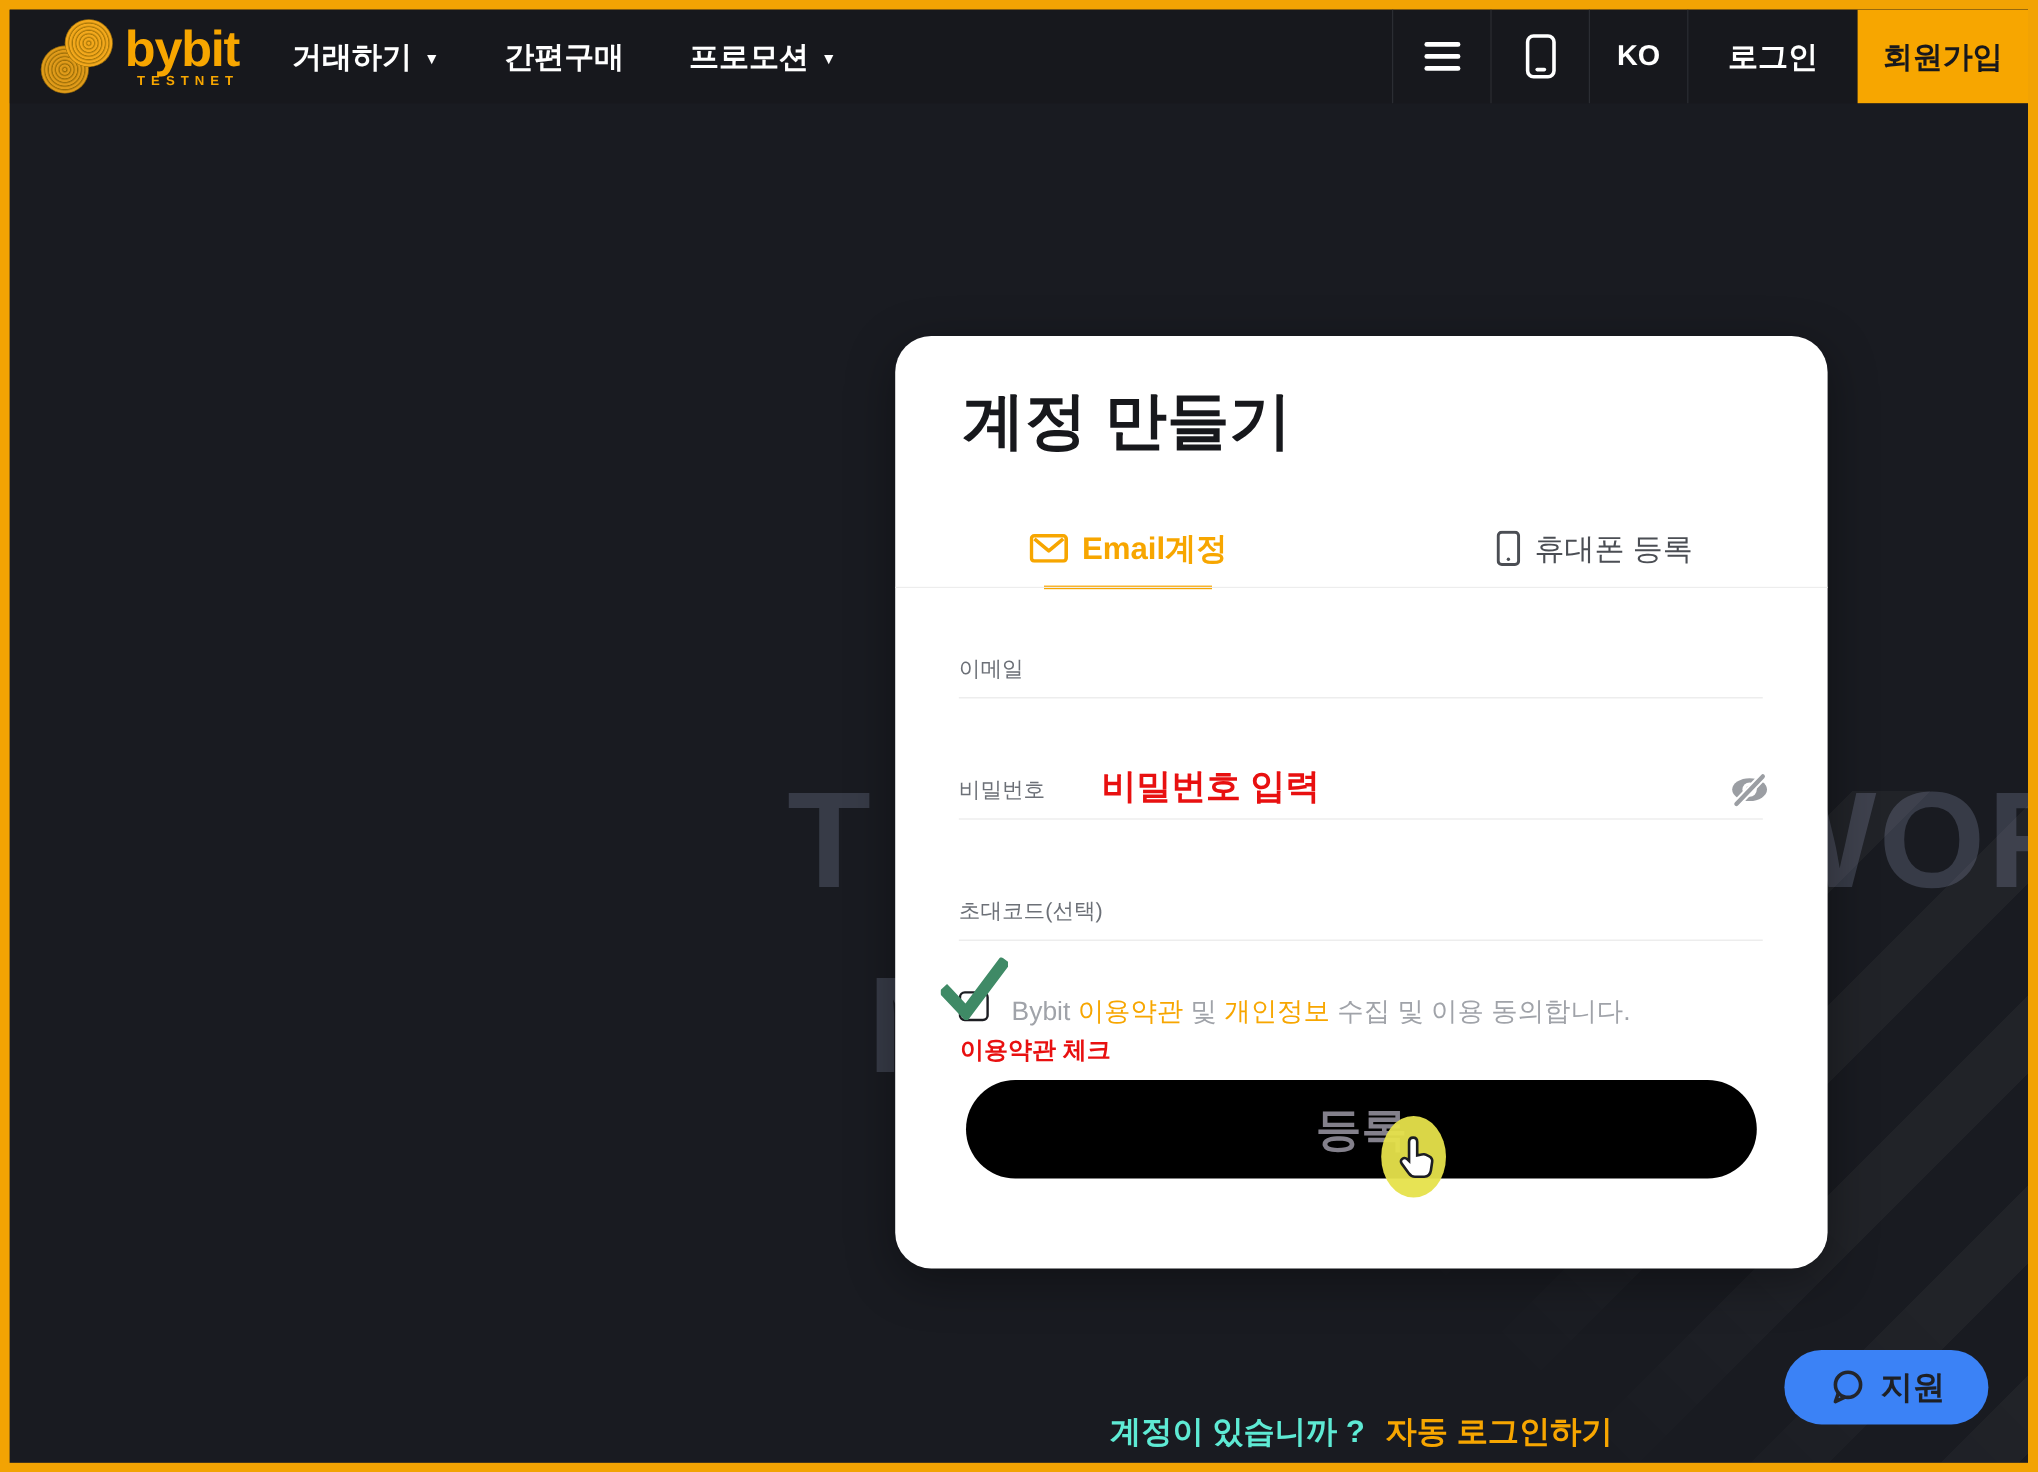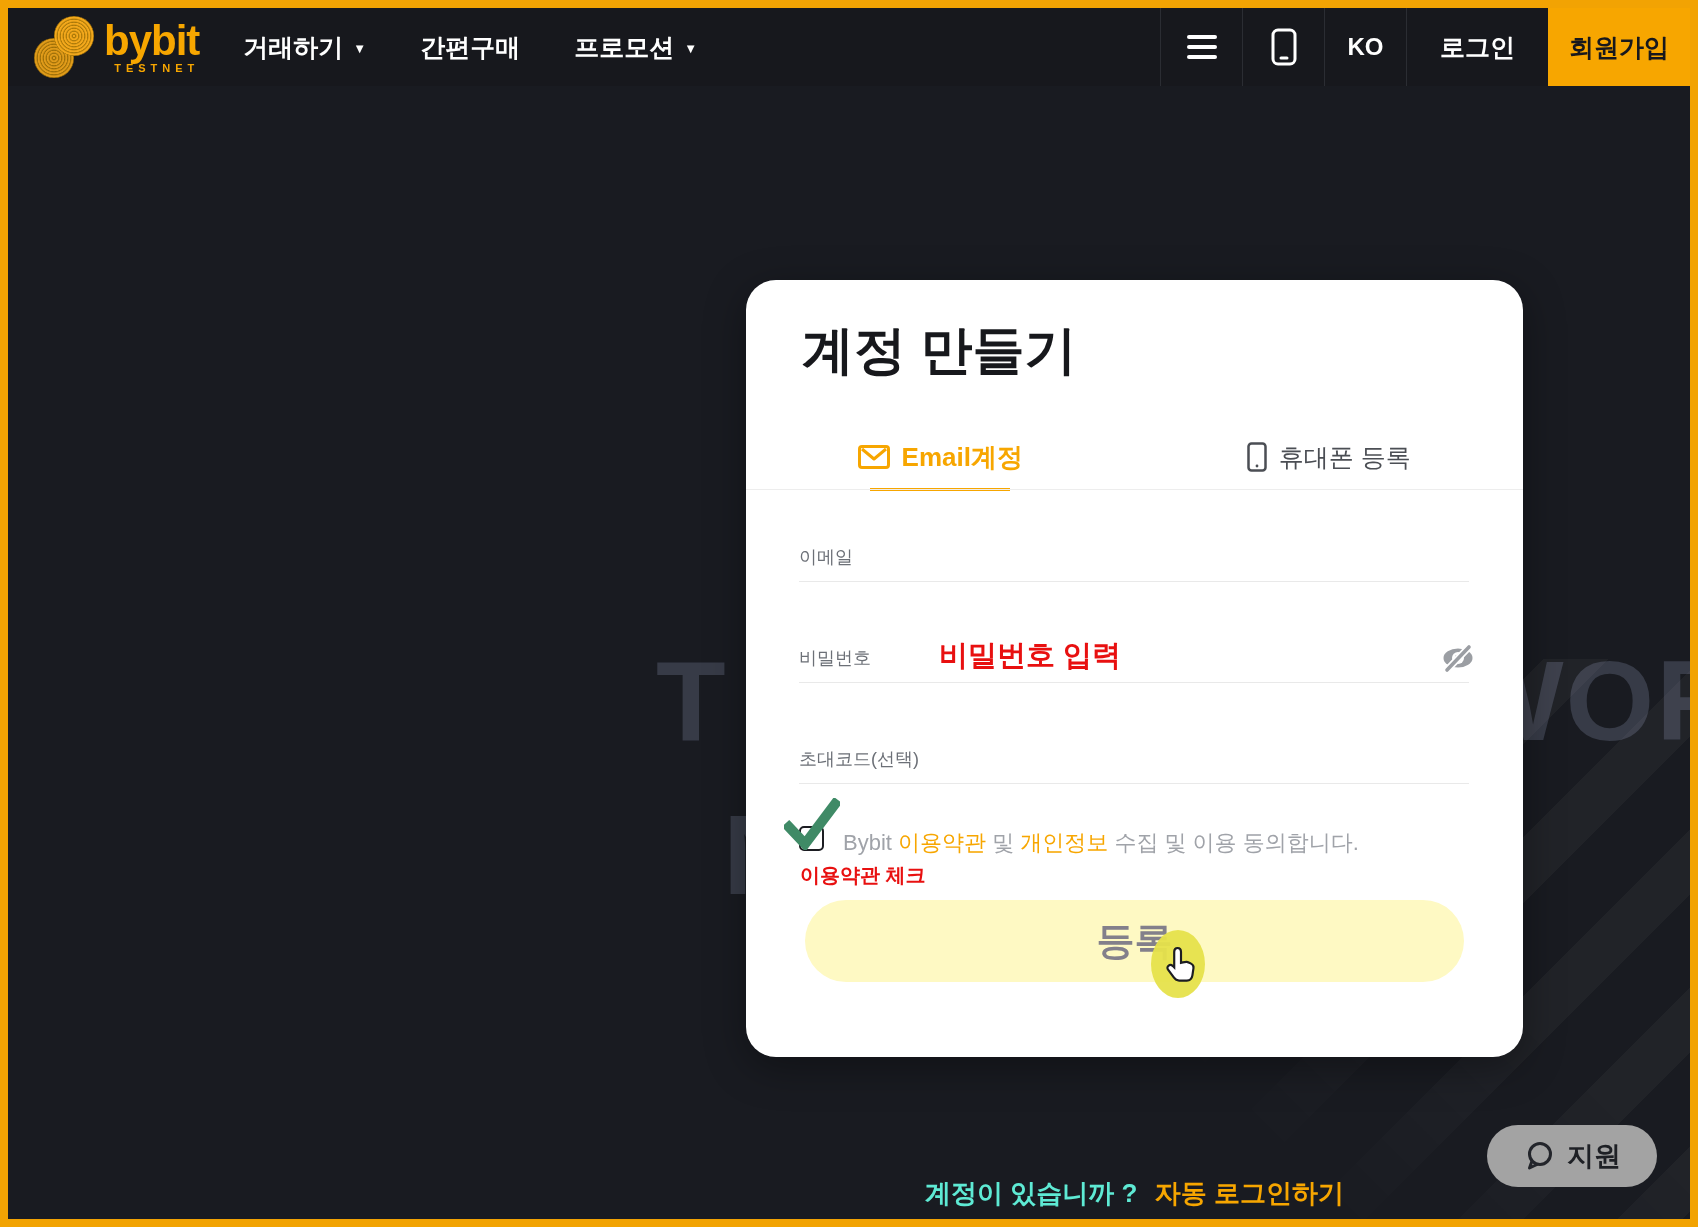"비밀번호 입력" .row-pass .red-annot { left: 140px -> 119px }
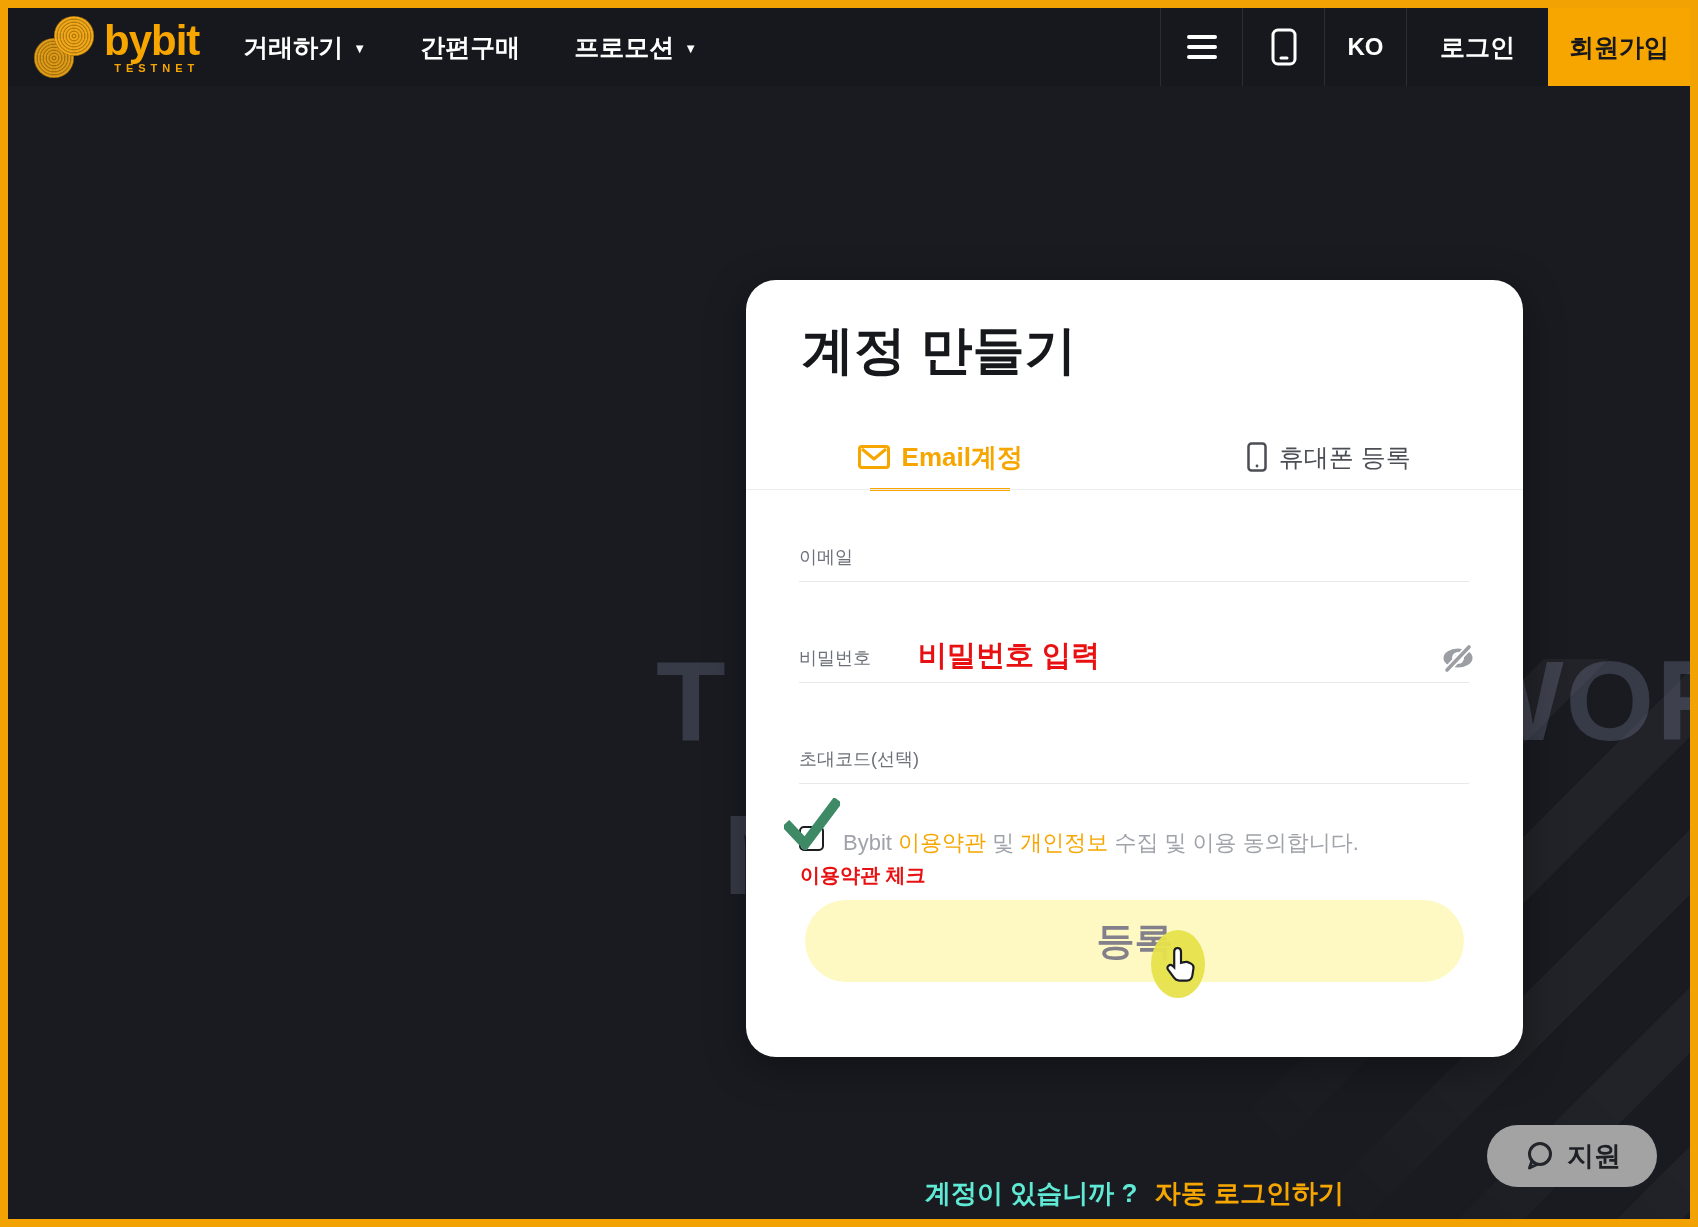"등록" .submit { background: #fef9c3 -> #000000 }
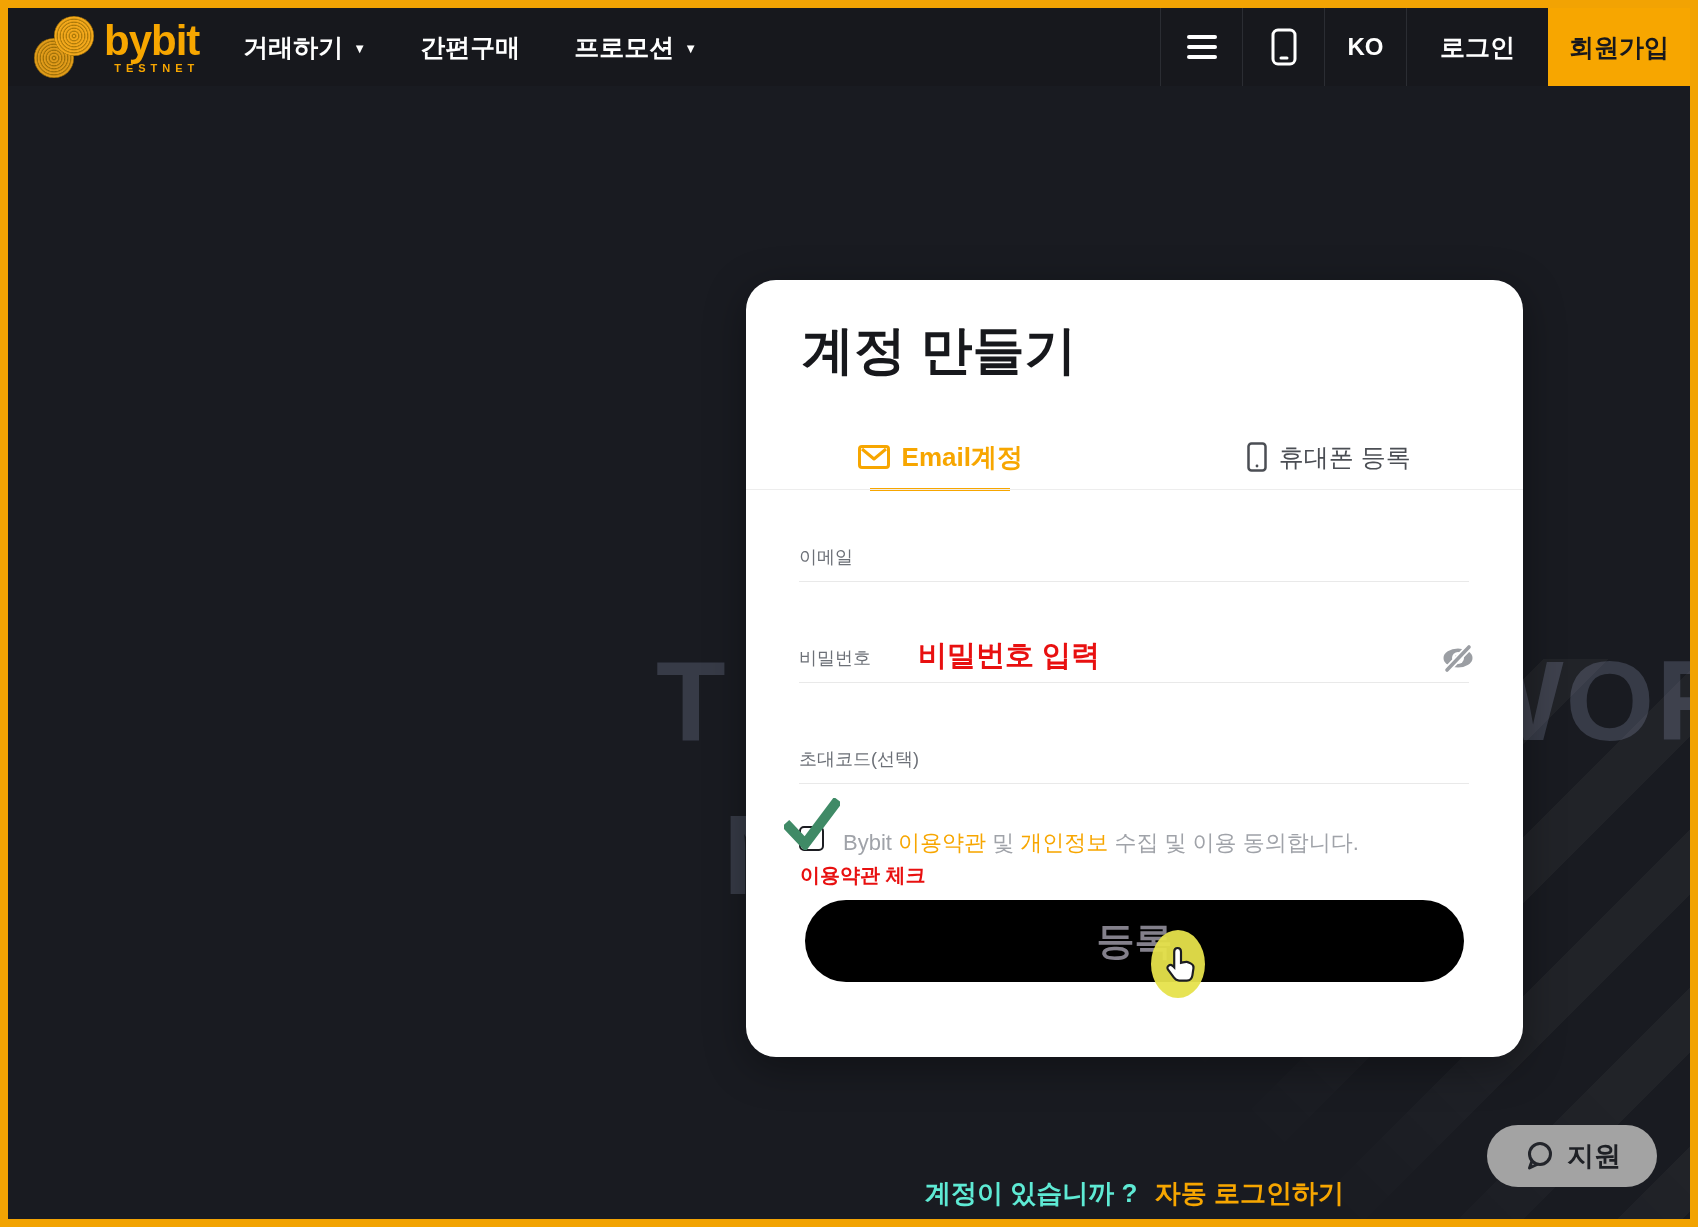"지원" .support { background: #a3a3a3 -> #3b82f6 }
